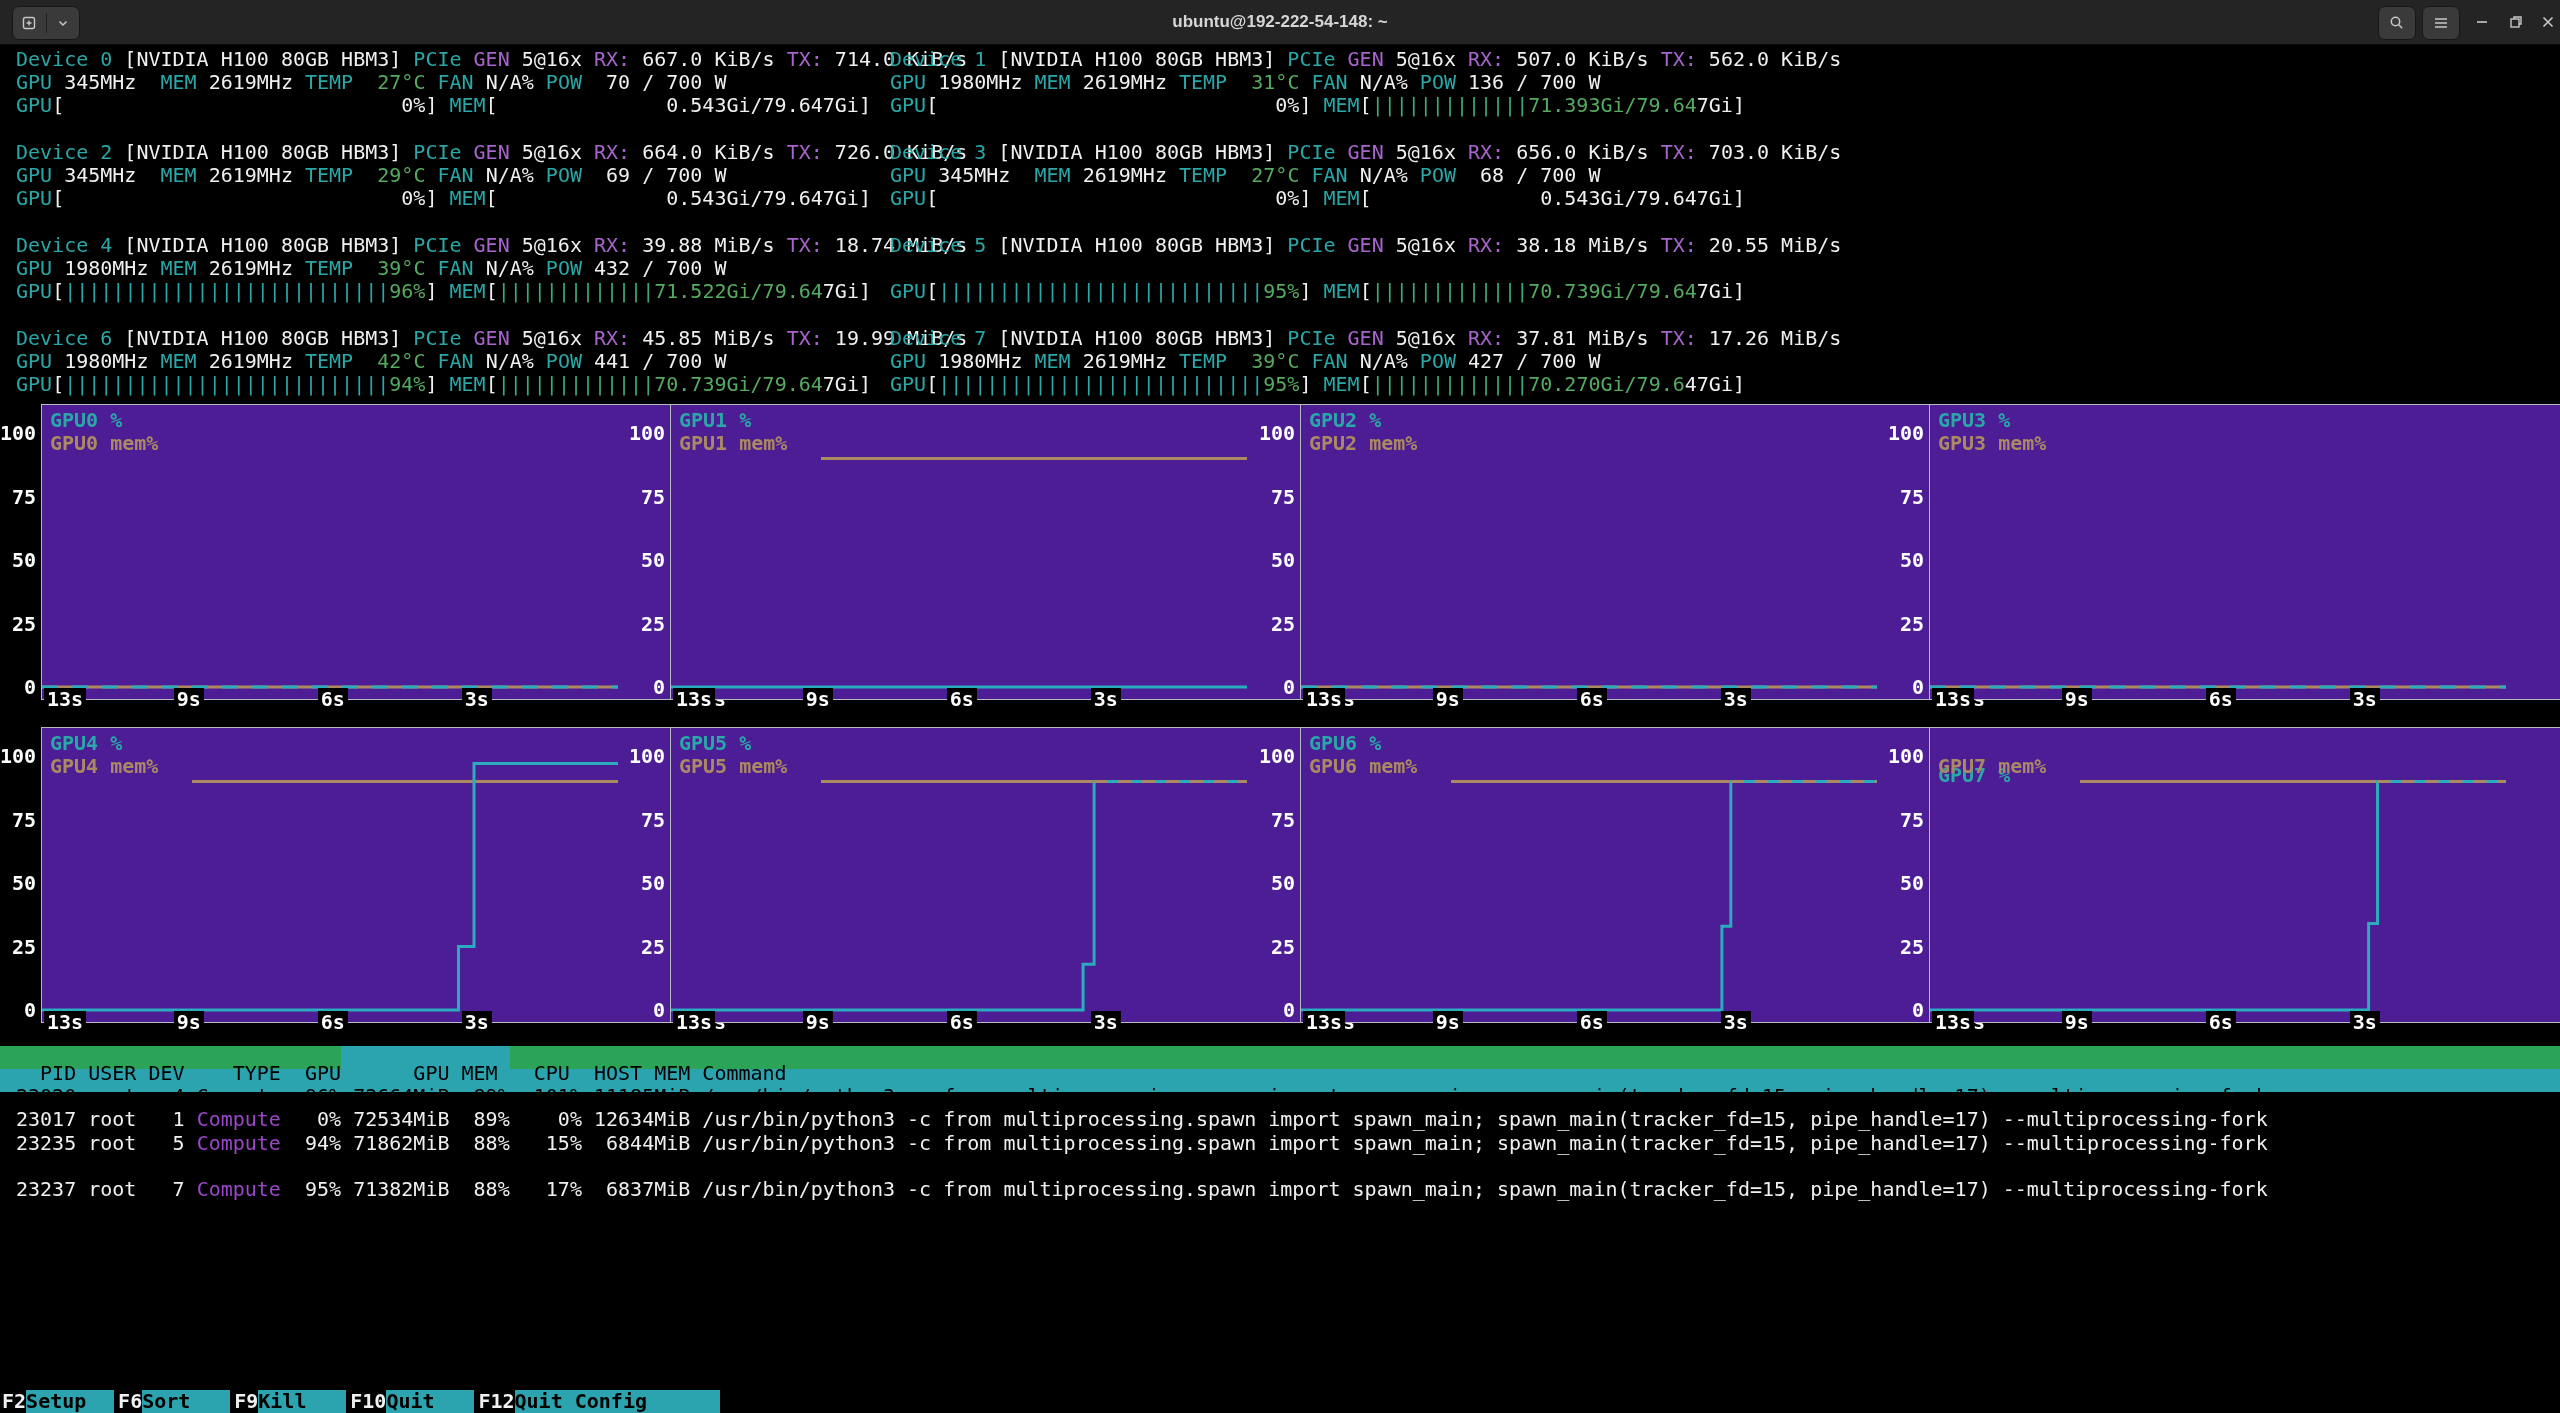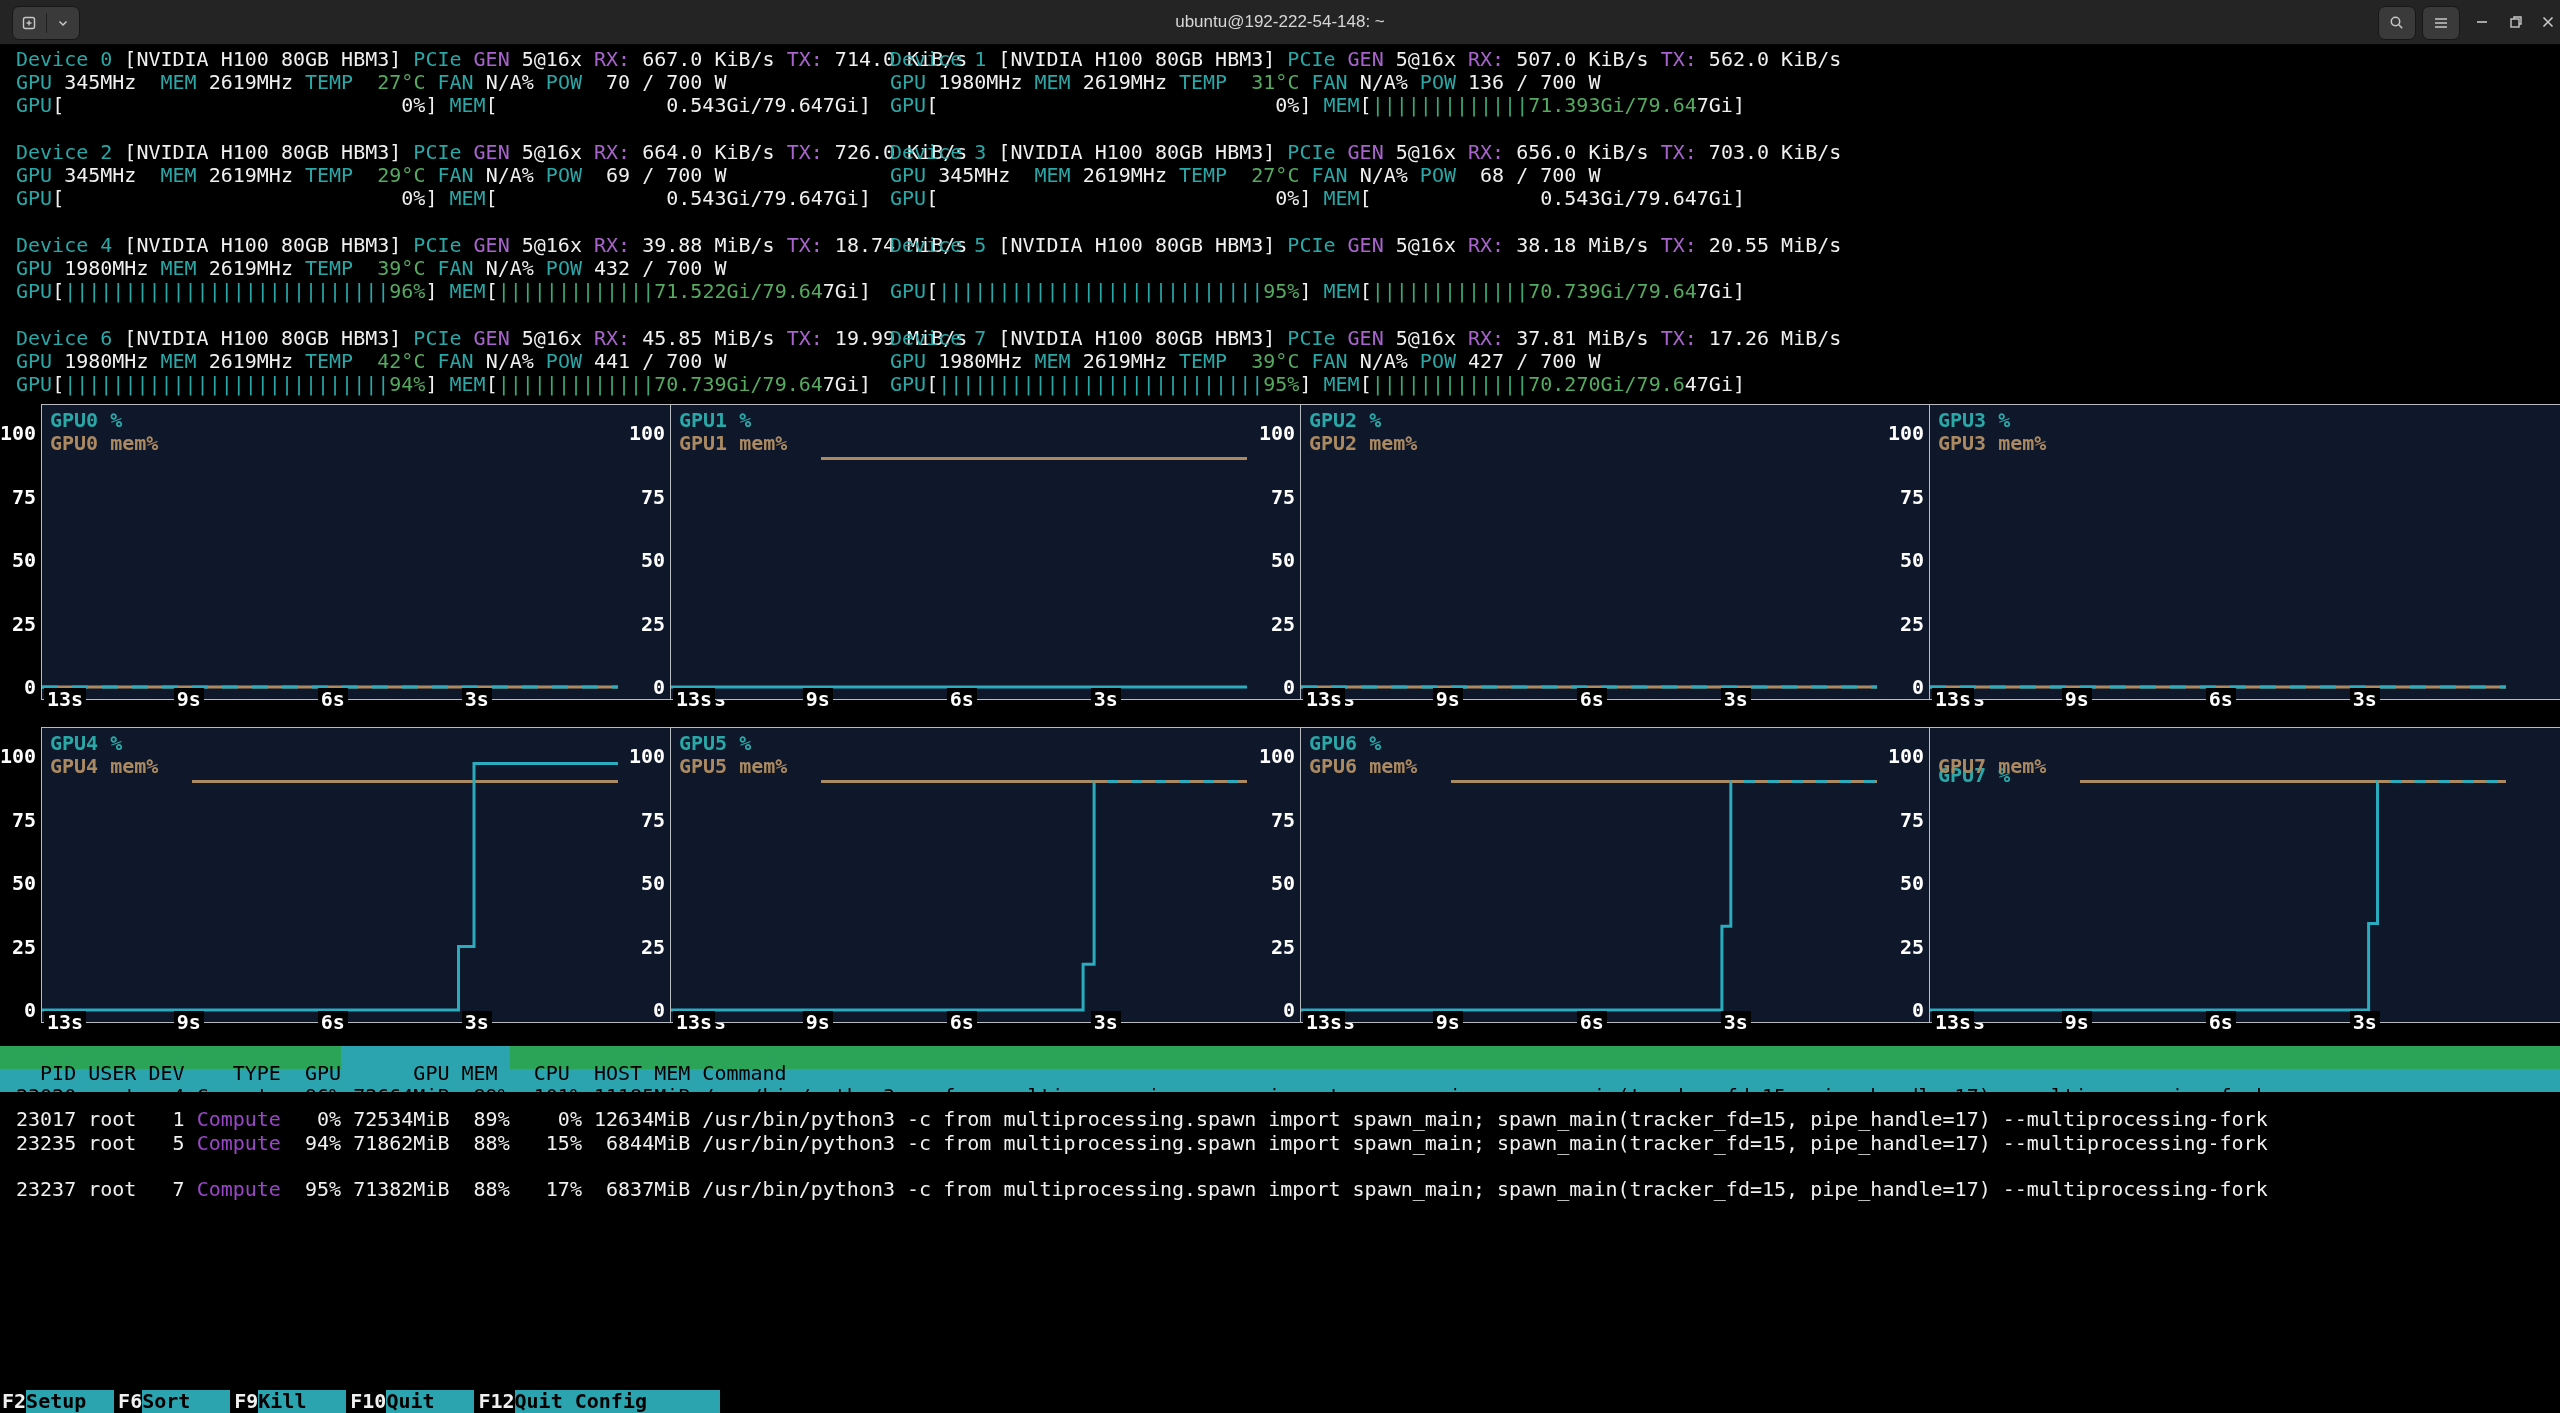"ubuntu@192-222-54-148: ~" #win-title { font-weight: normal -> bold }
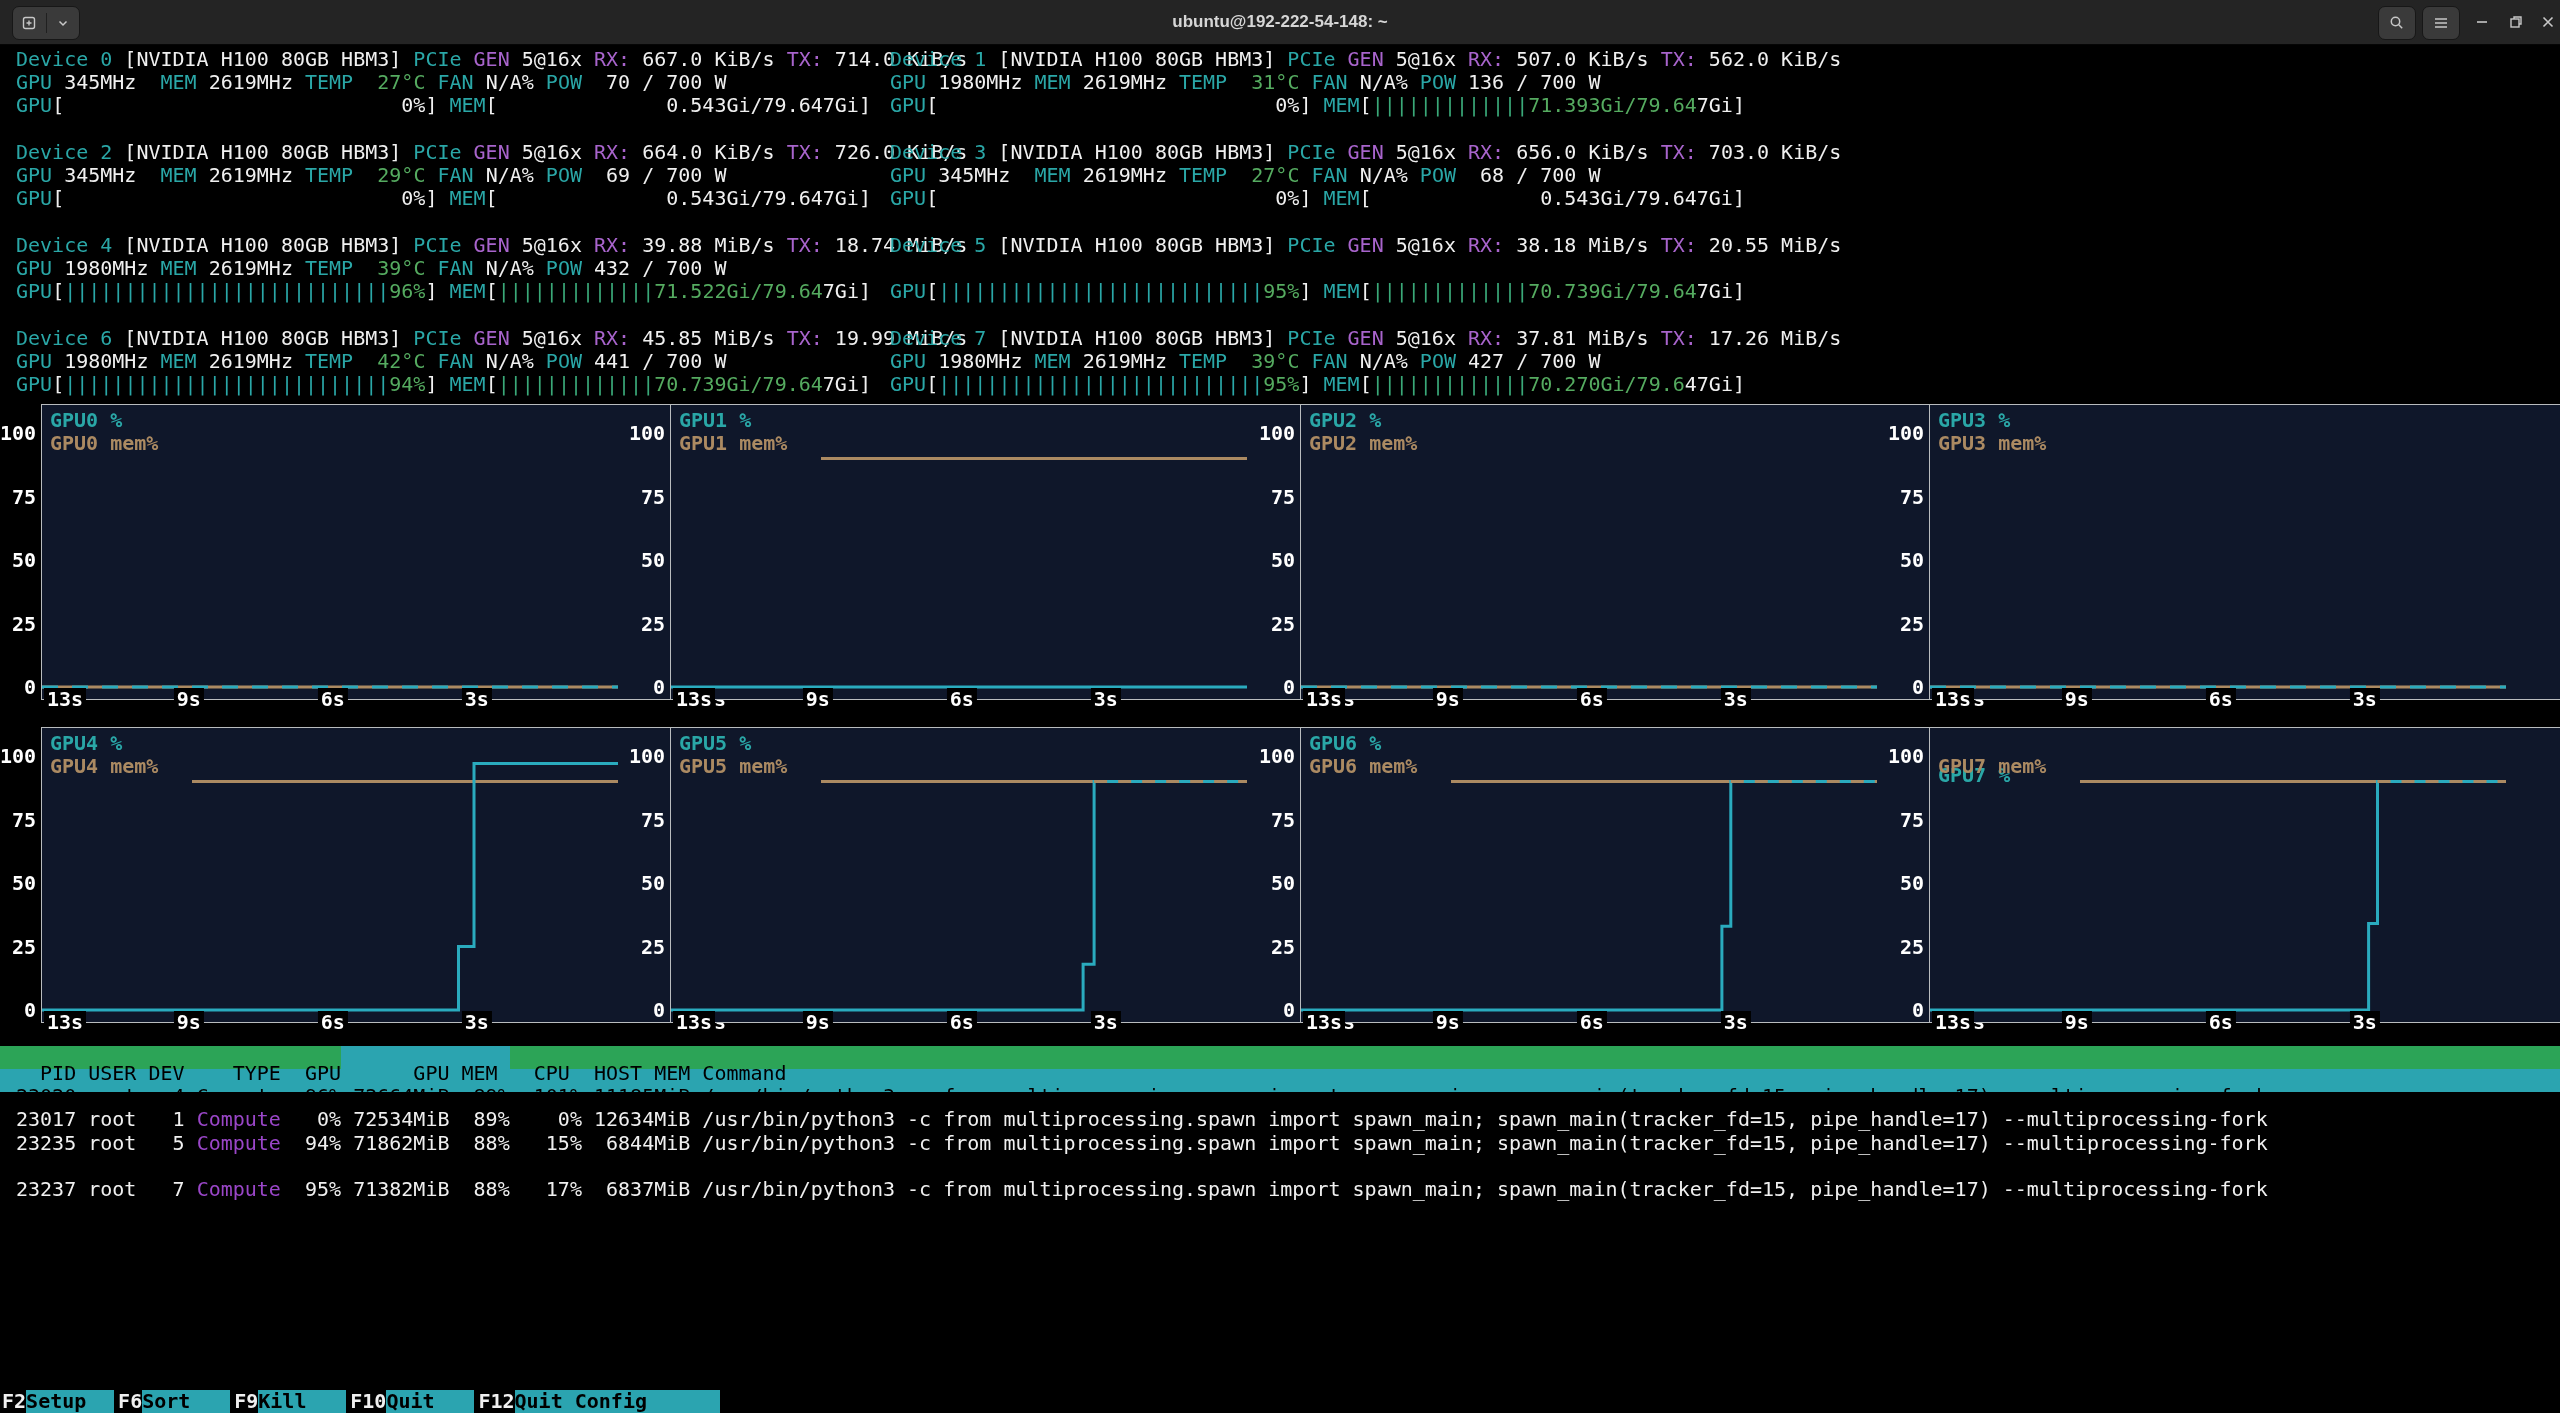"GPU0 %" .gbox { background: #0f172a -> #4c1d95 }
